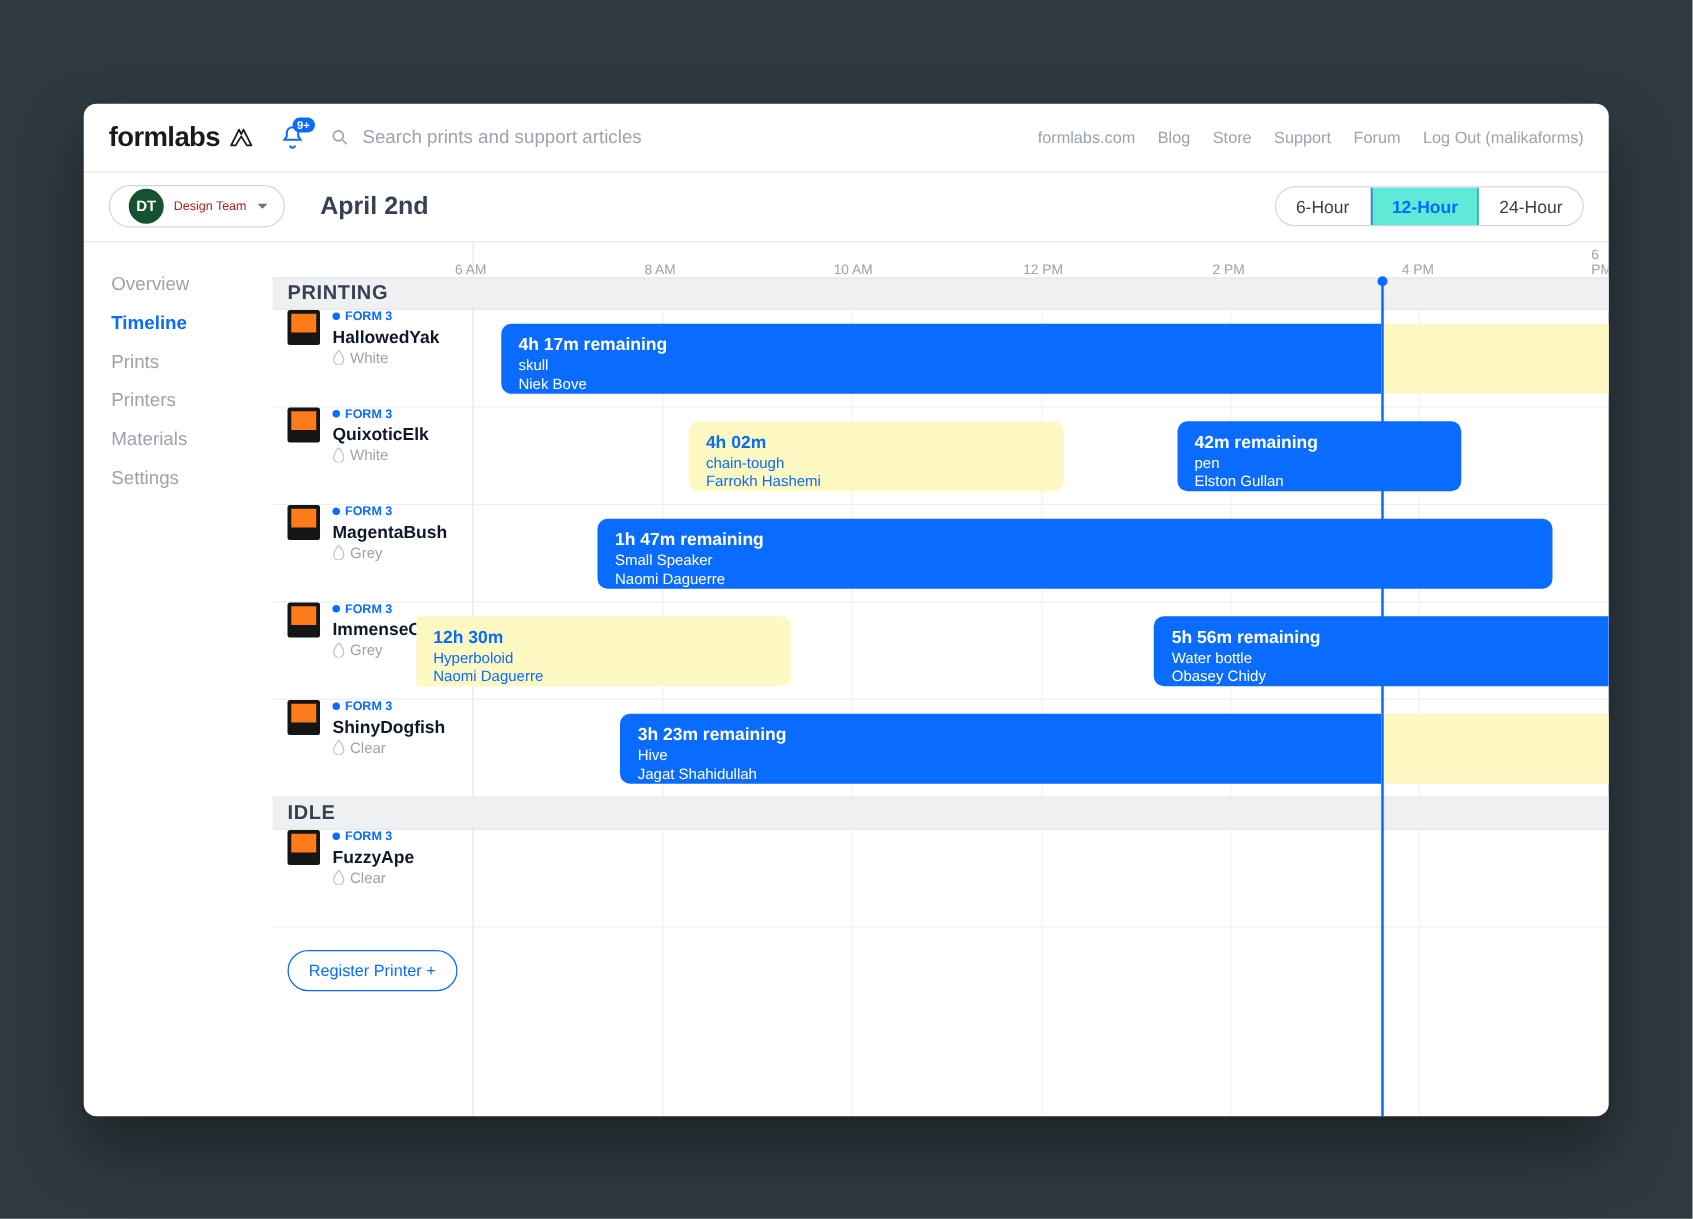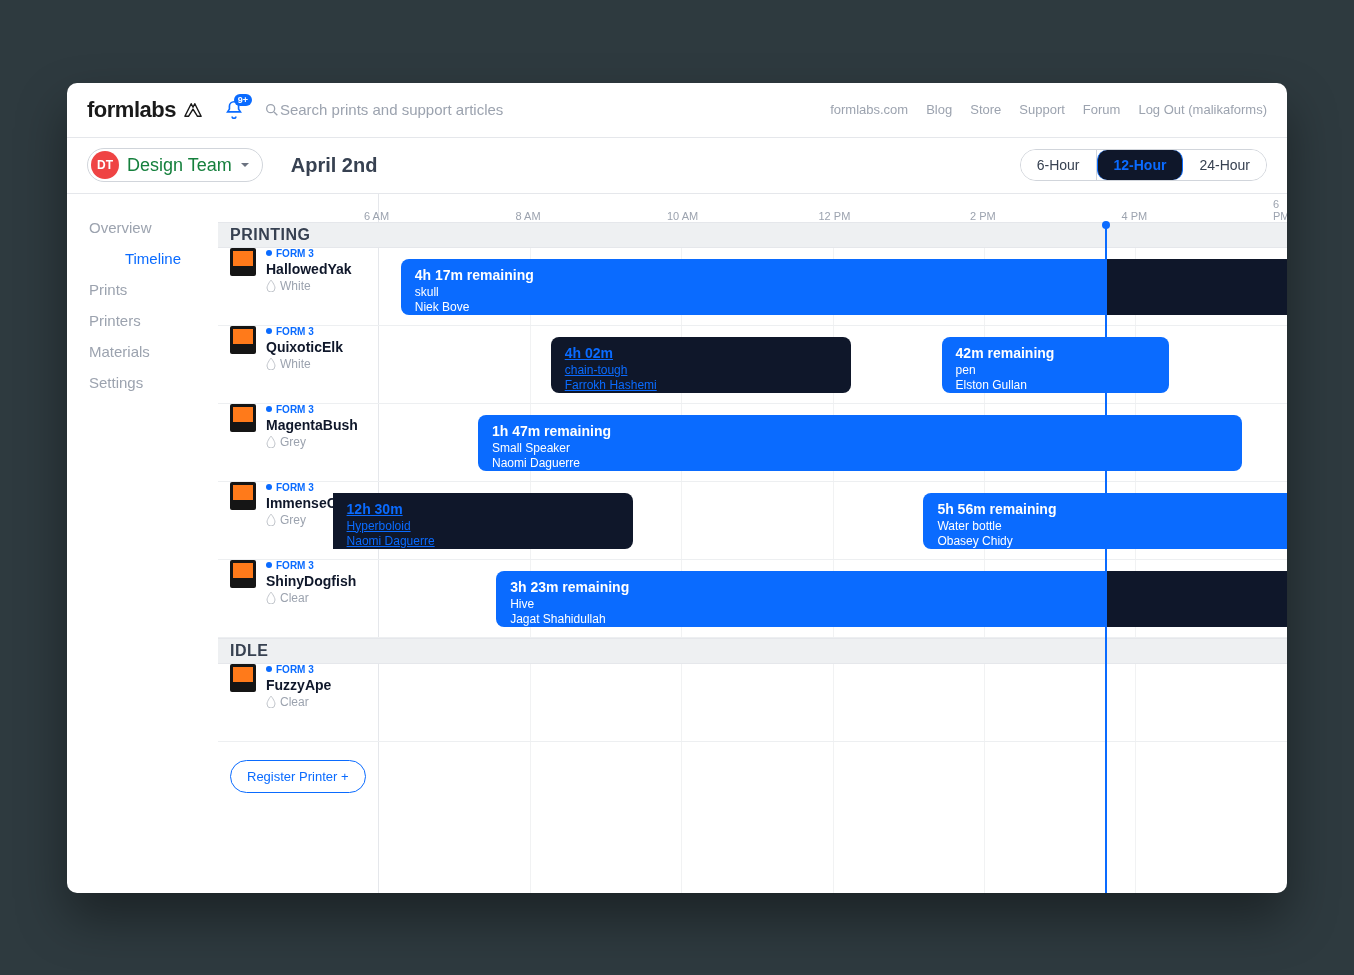"Search prints and support articles" .search-wrap { gap: none -> 10px }
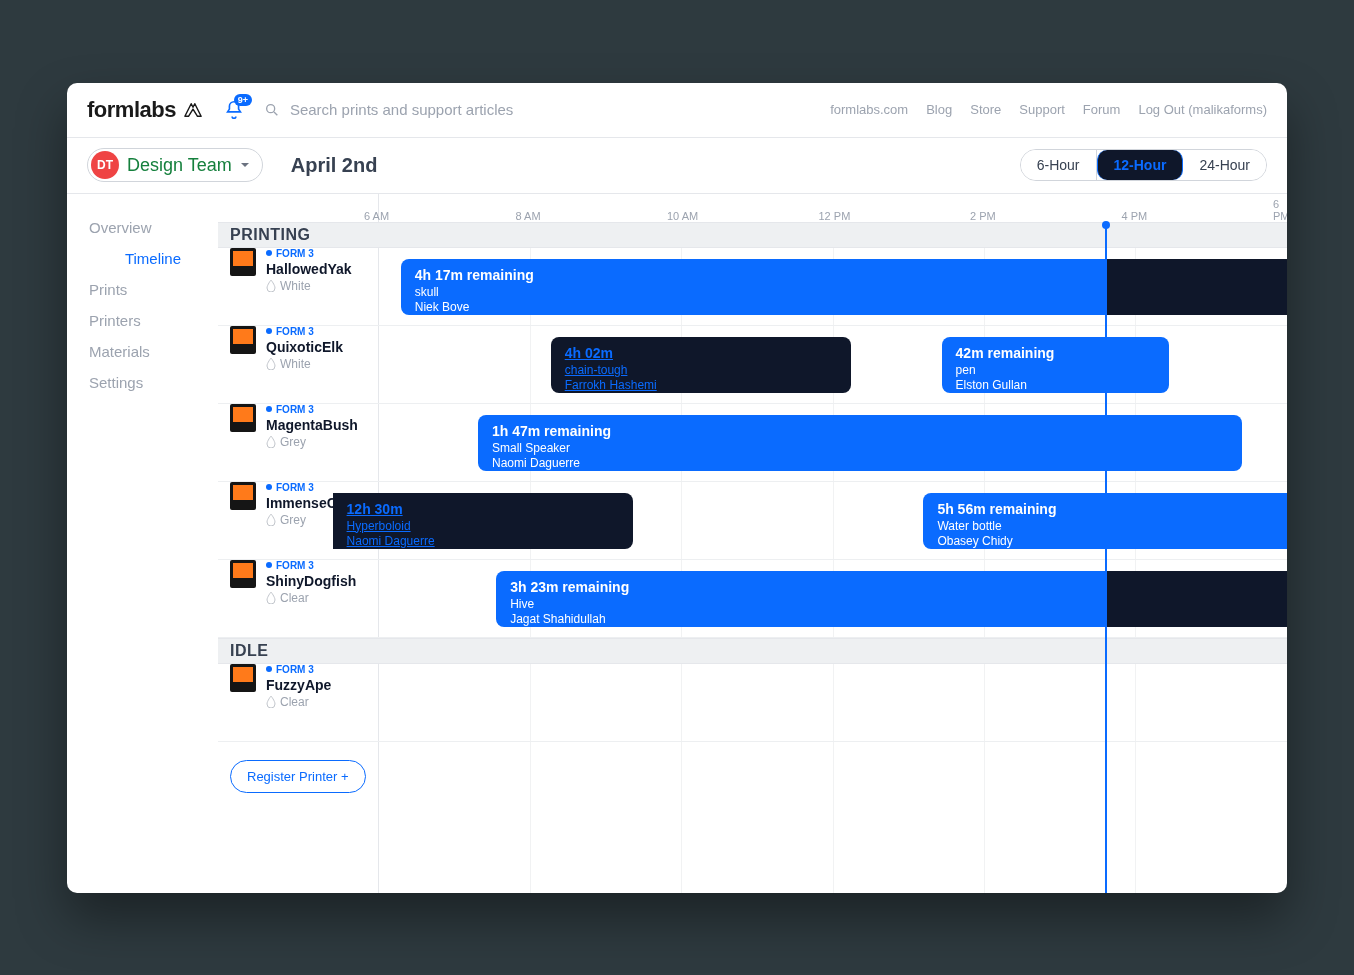"DT" .team-avatar { background: #ef4444 -> #14532d; margin-left: none -> 12px }
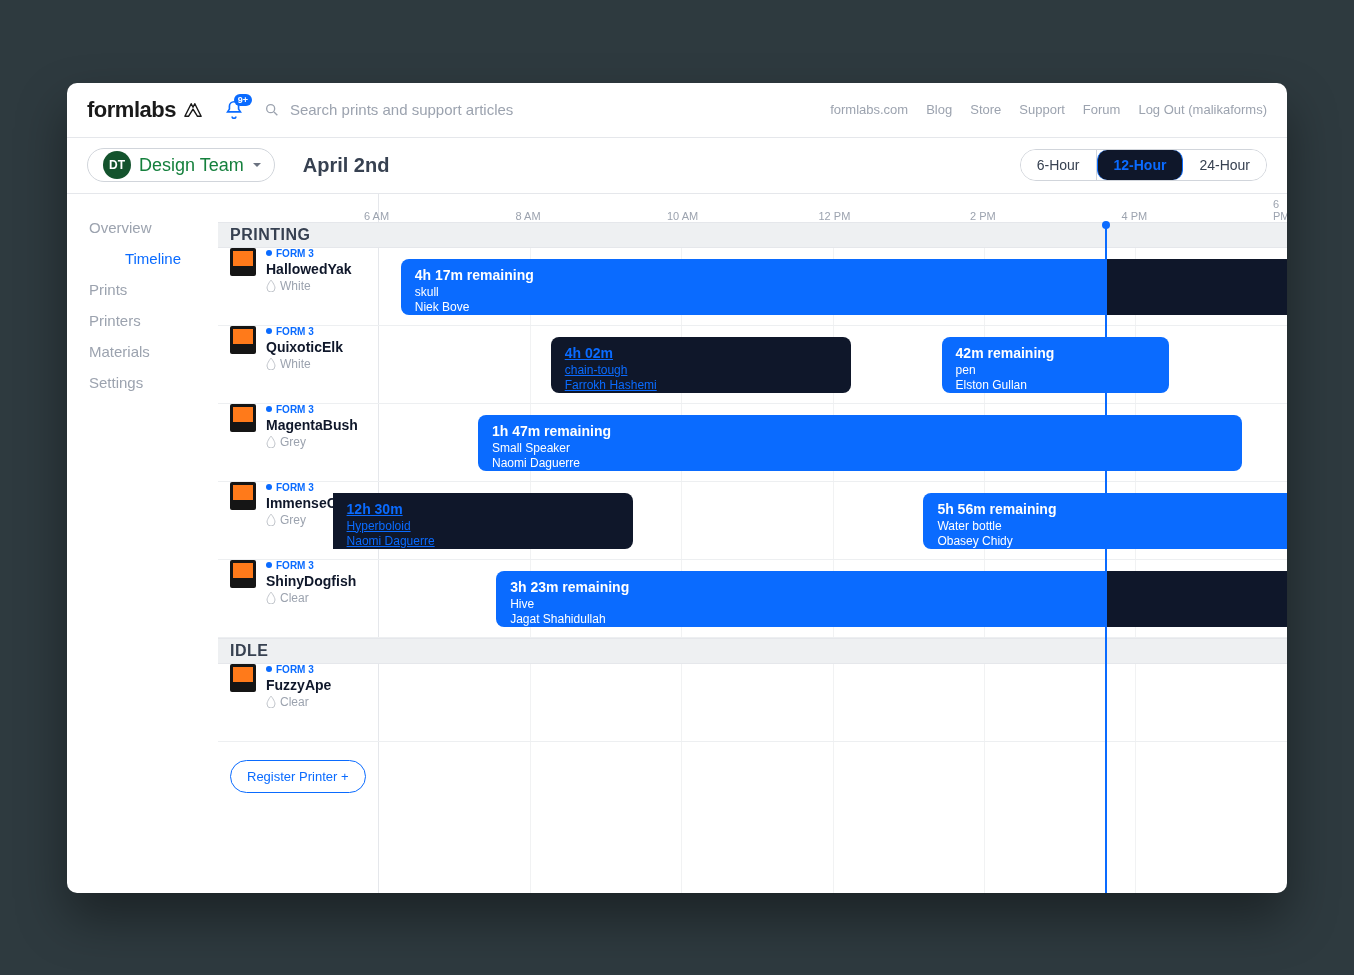"Design Team" .team-name { color: #15803d -> #b91c1c; font-size: 18px -> 10px }
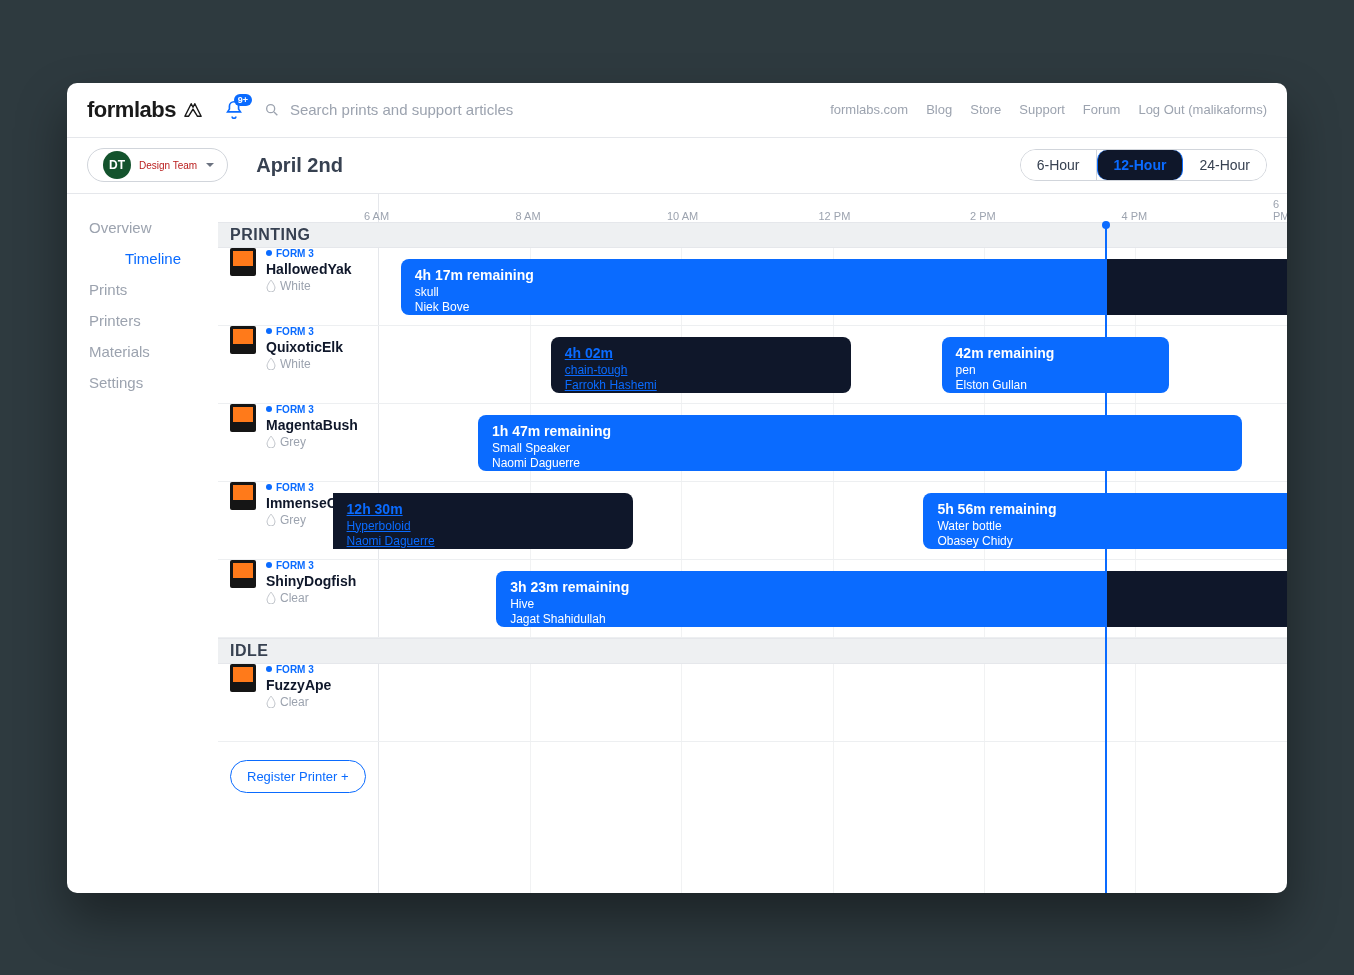"12-Hour" .hour-btn.active { background: #0f172a -> #5eead4; border-radius: 10px -> none }
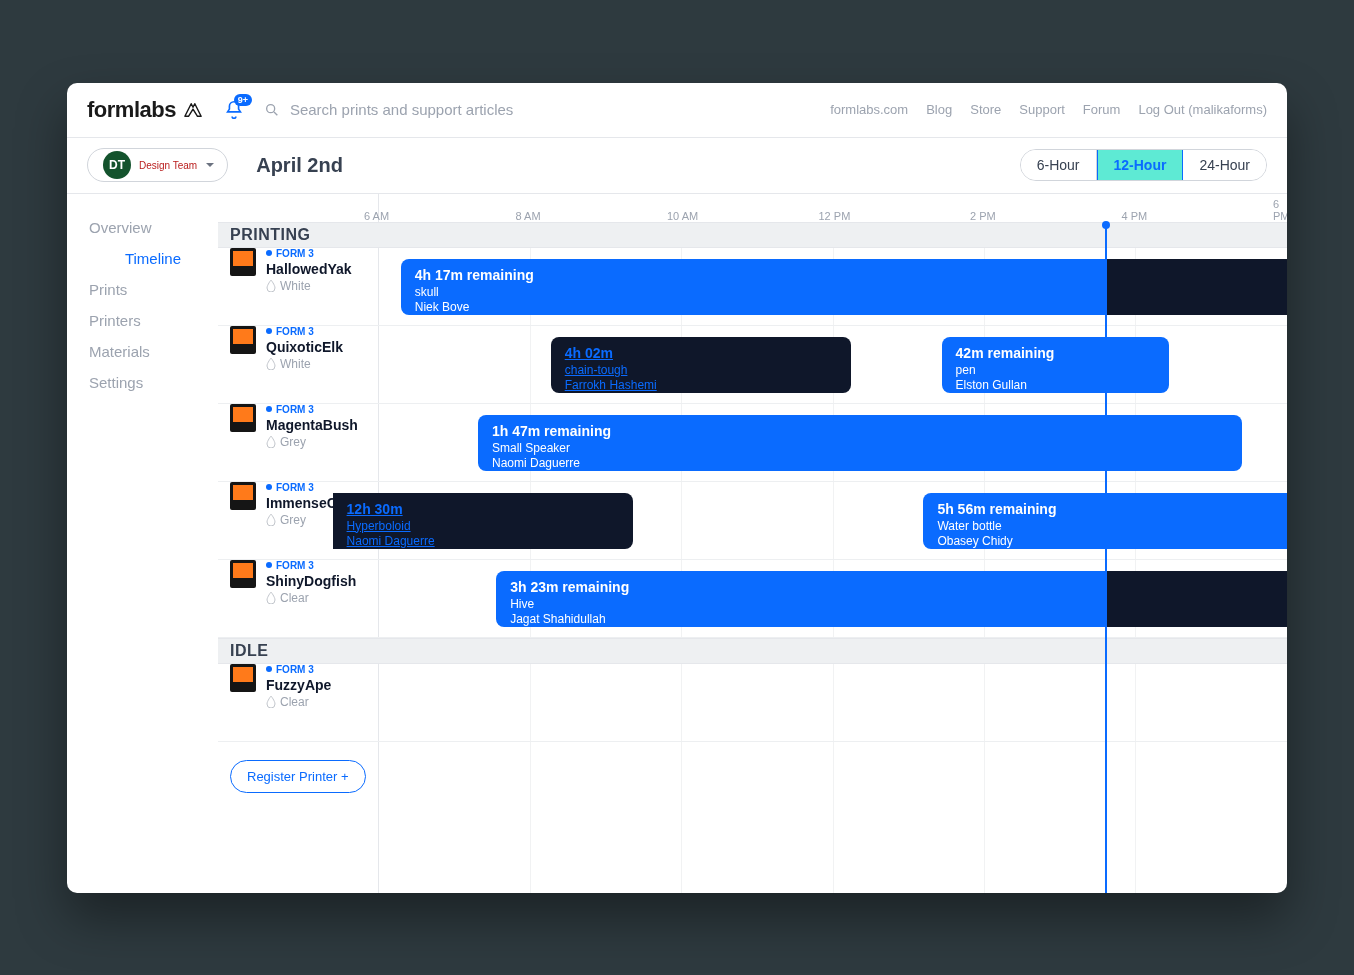"Timeline" .sidebar-item.active { font-weight: 400 -> 700; text-align: center -> none }
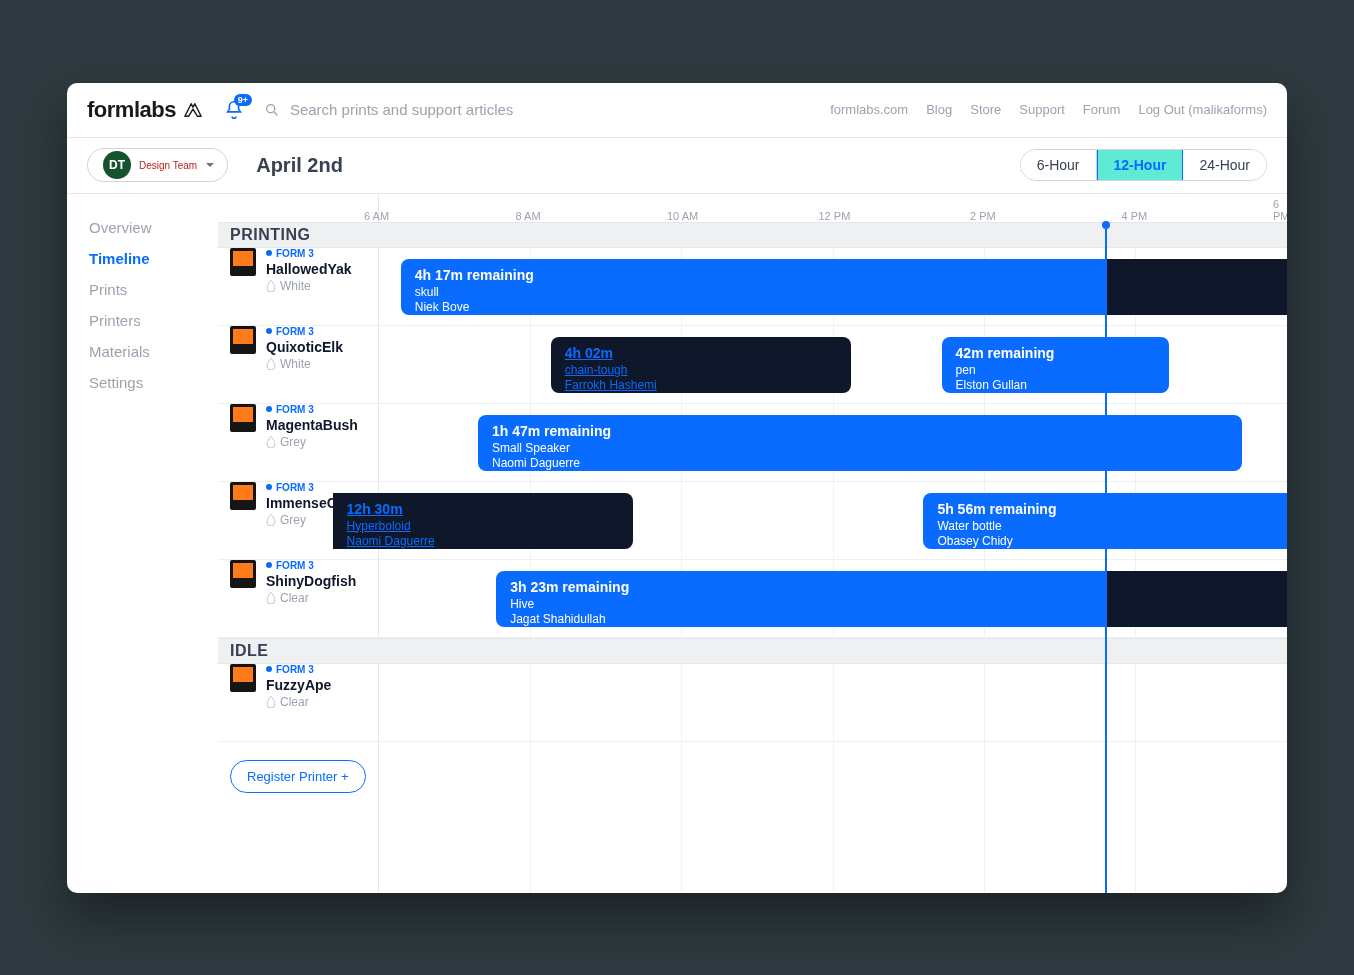"4h 02m" .block.past { background: #0f172a -> #fef9c3; text-decoration: underline -> none }
